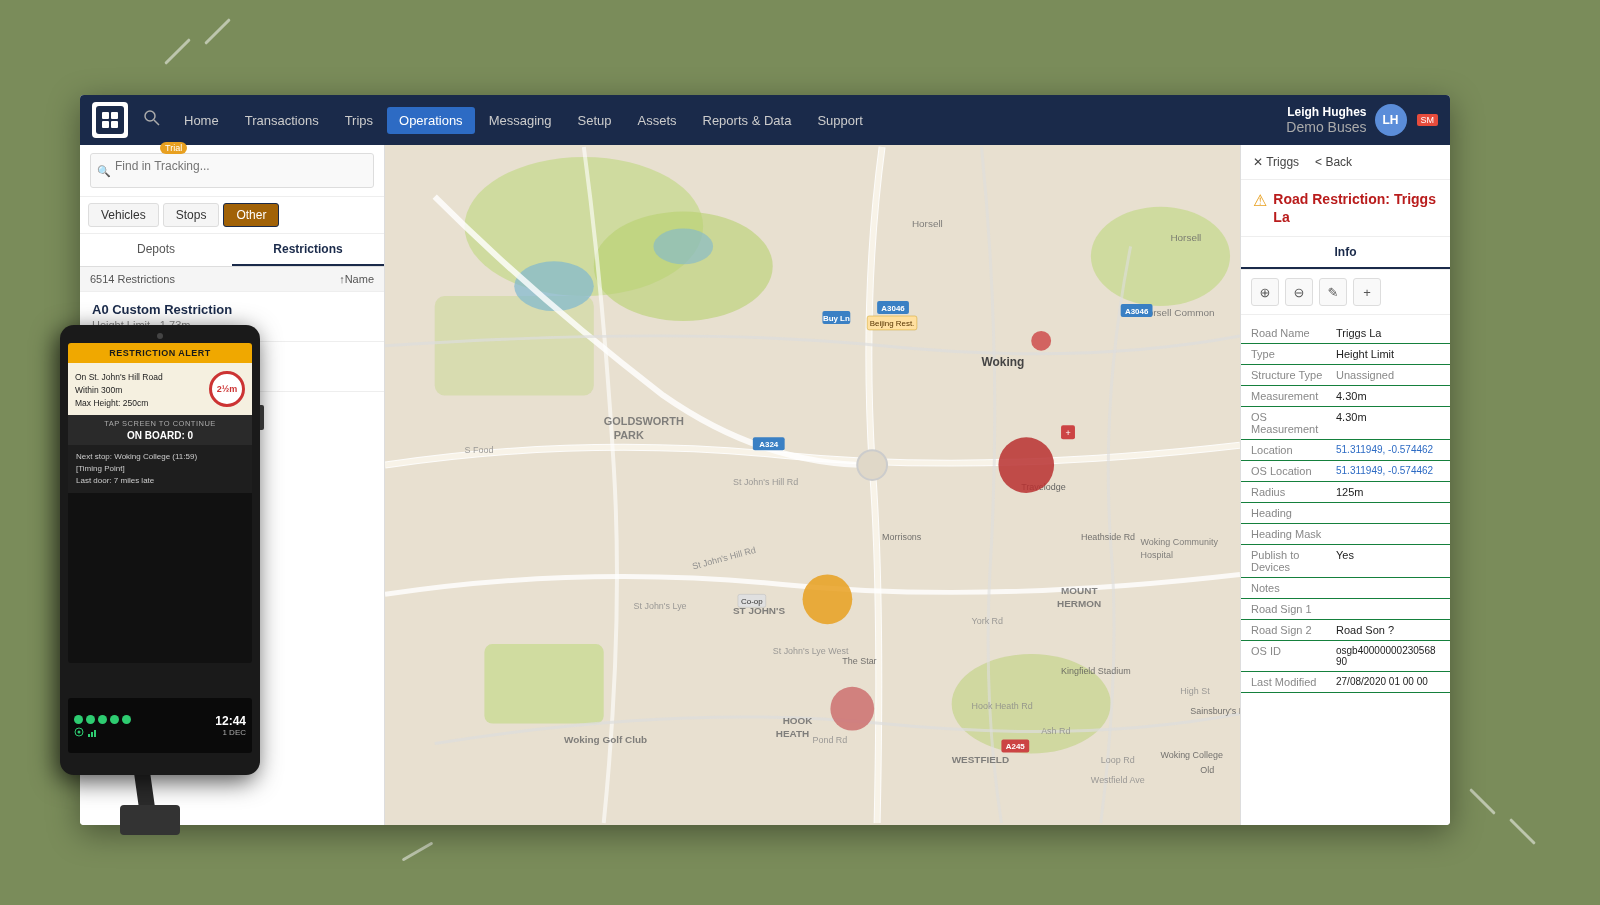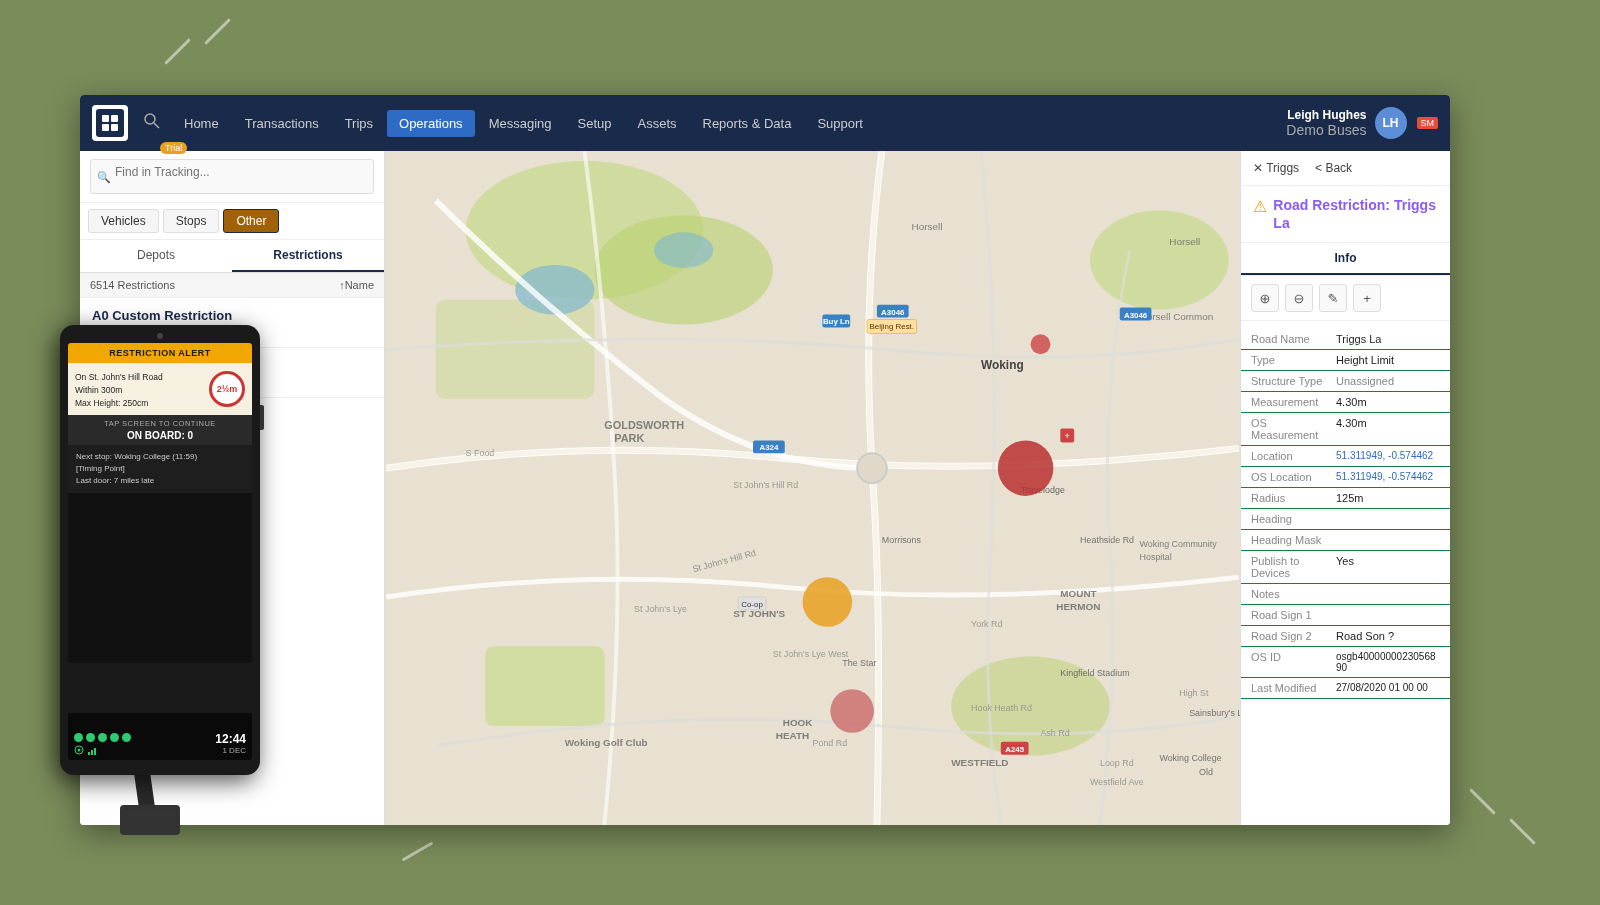"Home" .navbar { height: 56px -> 50px }
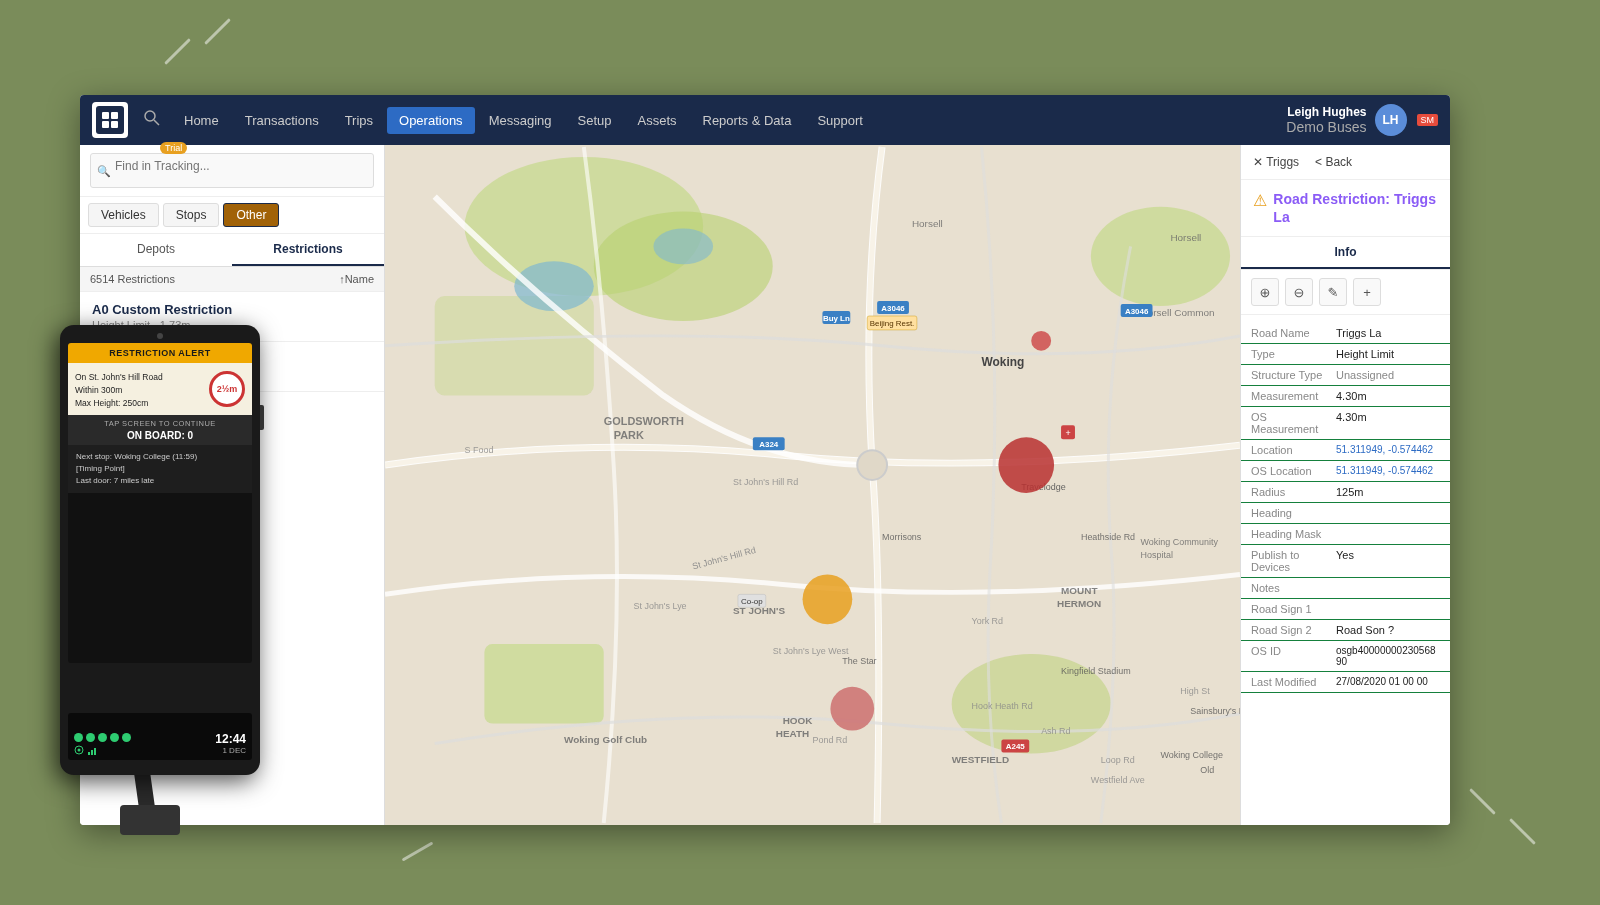"Road Restriction: Triggs La" .panel-title .title-text { color: #8b5cf6 -> #b91c1c }
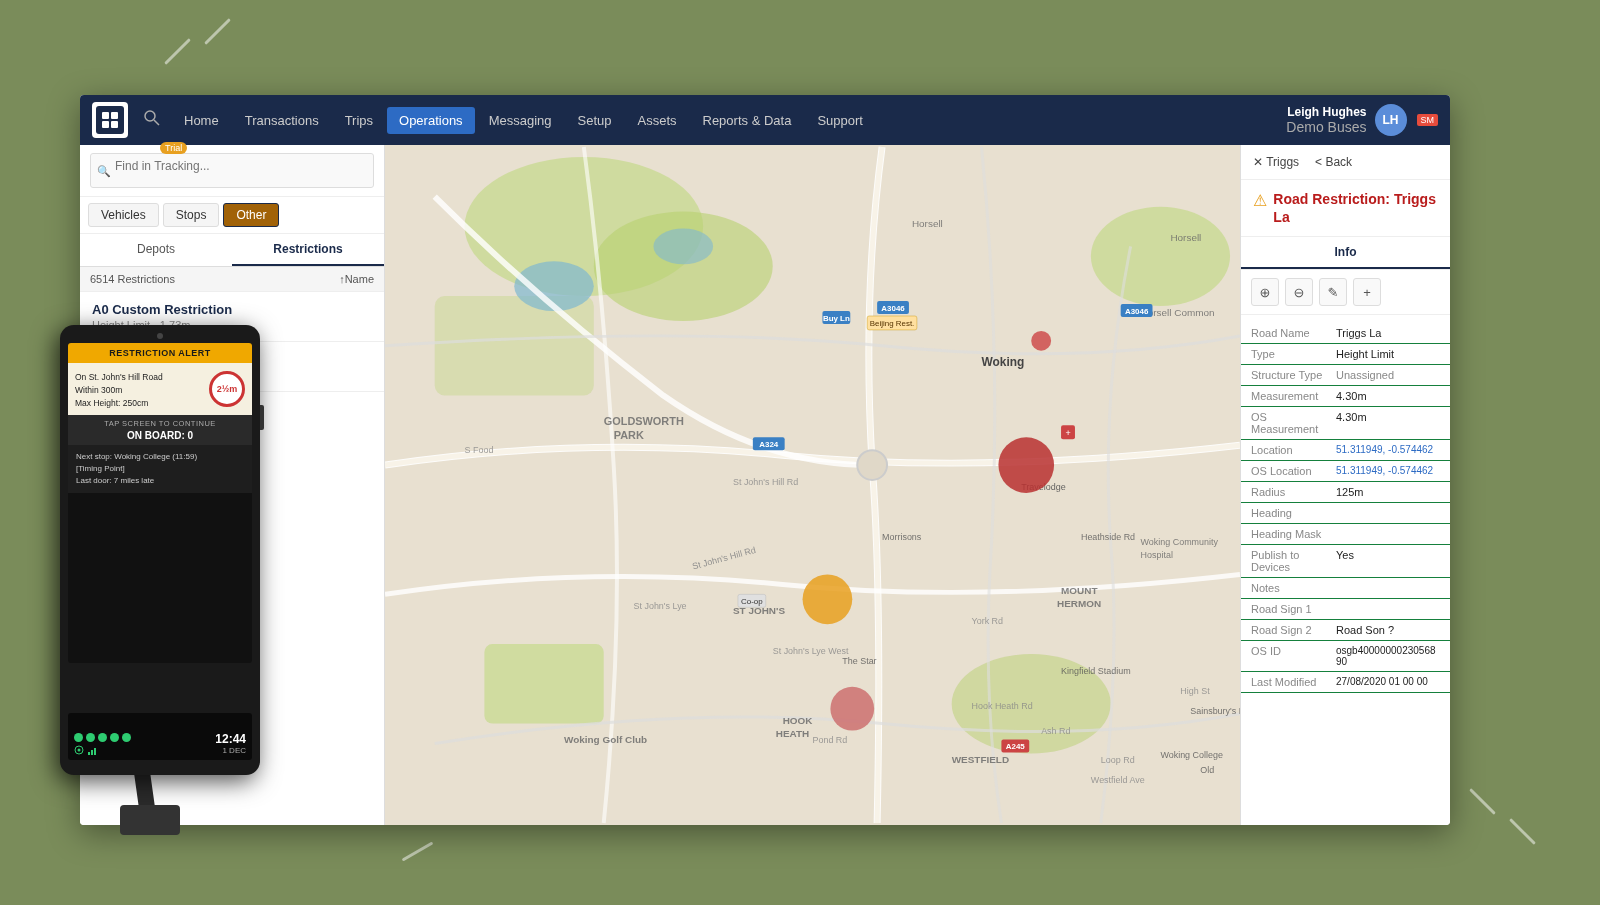"12:44" div { align-items: flex-end -> center; bottom: 15px -> 22px; height: 47px -> 55px }
